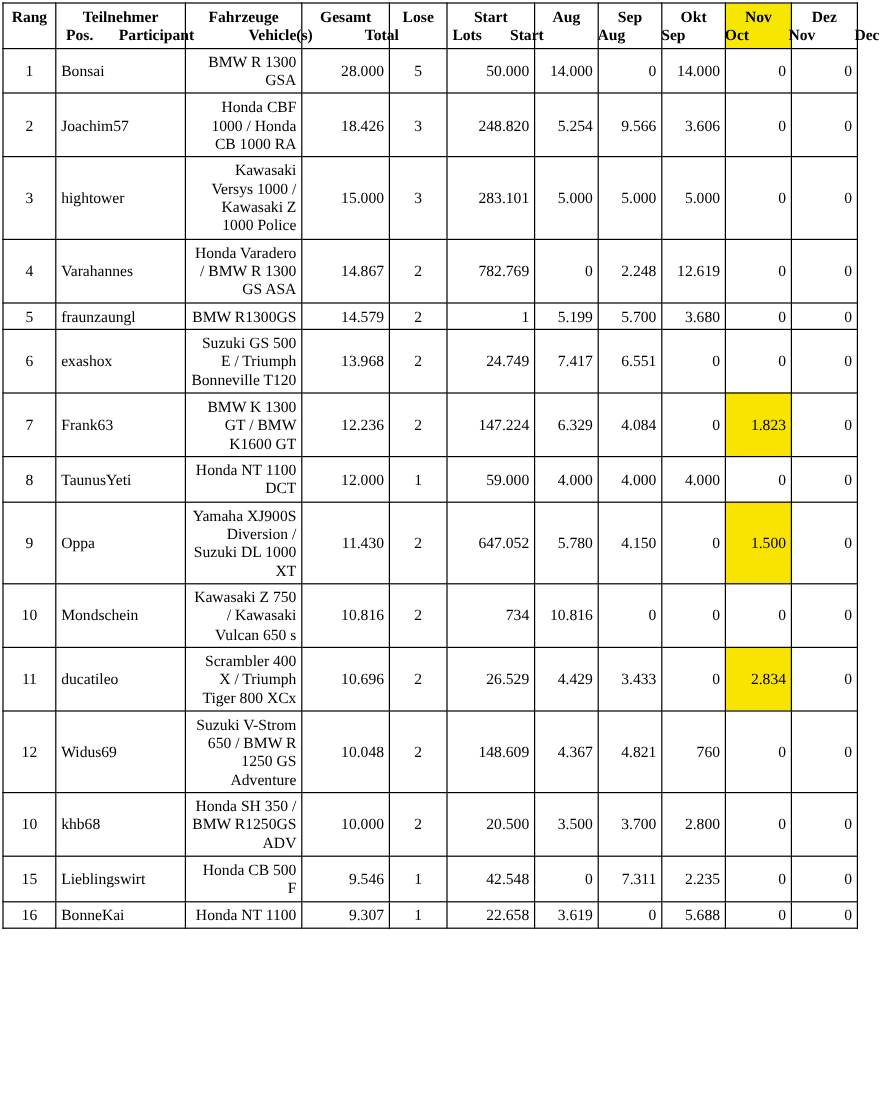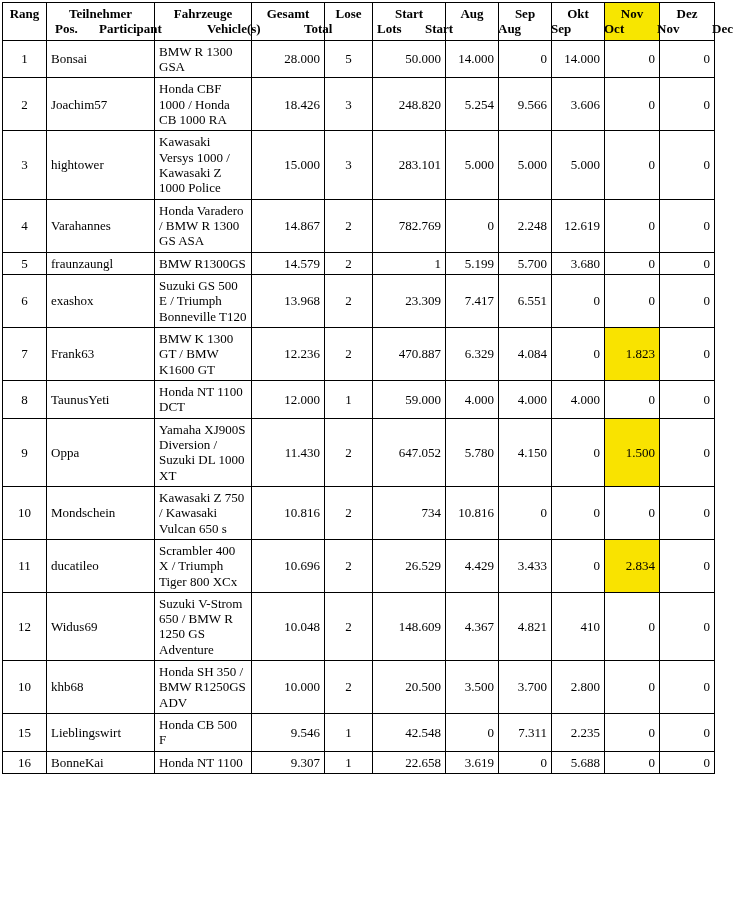"BMW R 1300 GSA" td.veh { text-align: left -> right }
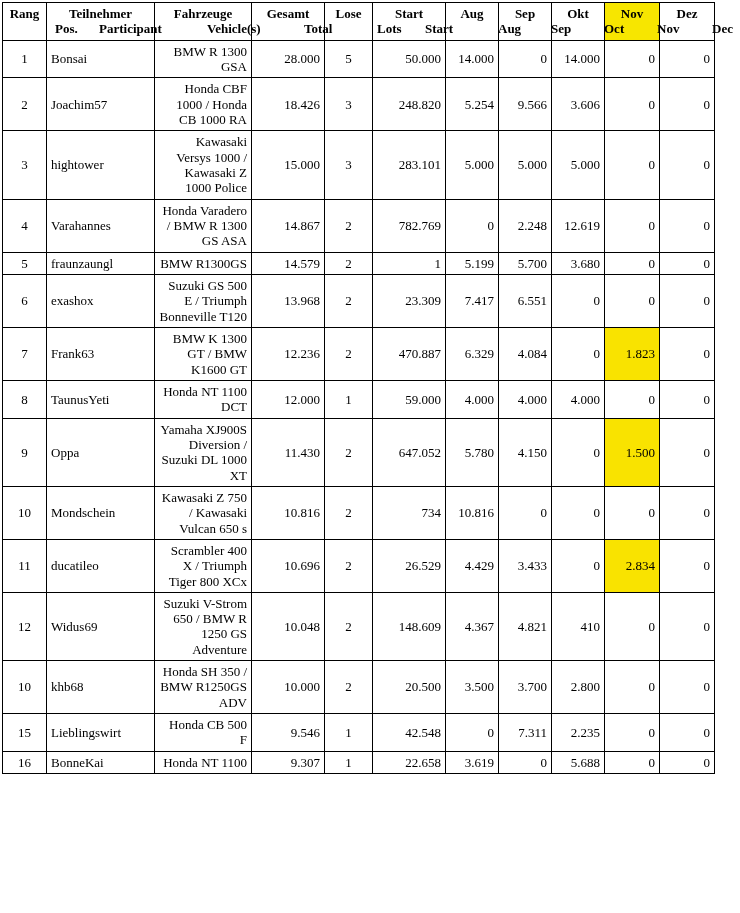"23.309" td.num { text: 23.309 -> 24.749 }
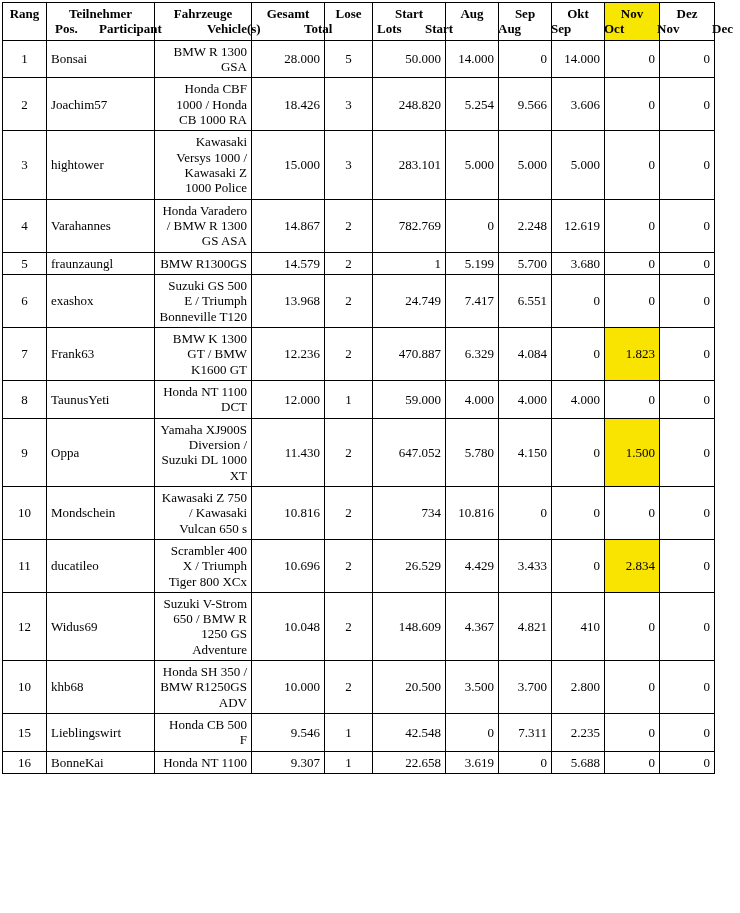"470.887" td.num { text: 470.887 -> 147.224 }
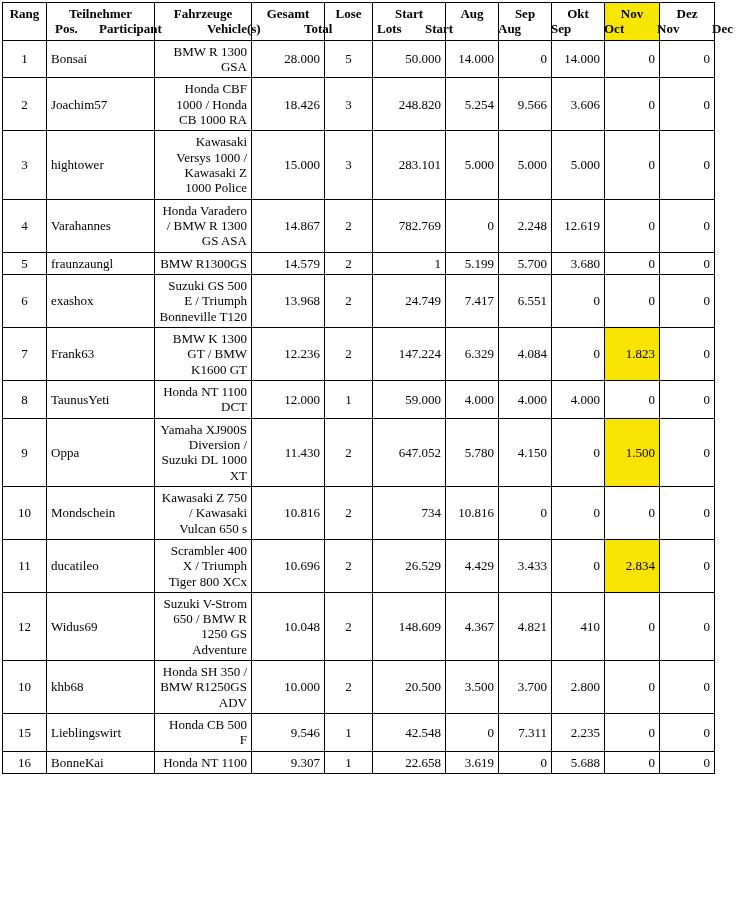"410" td.num { text: 410 -> 760 }
